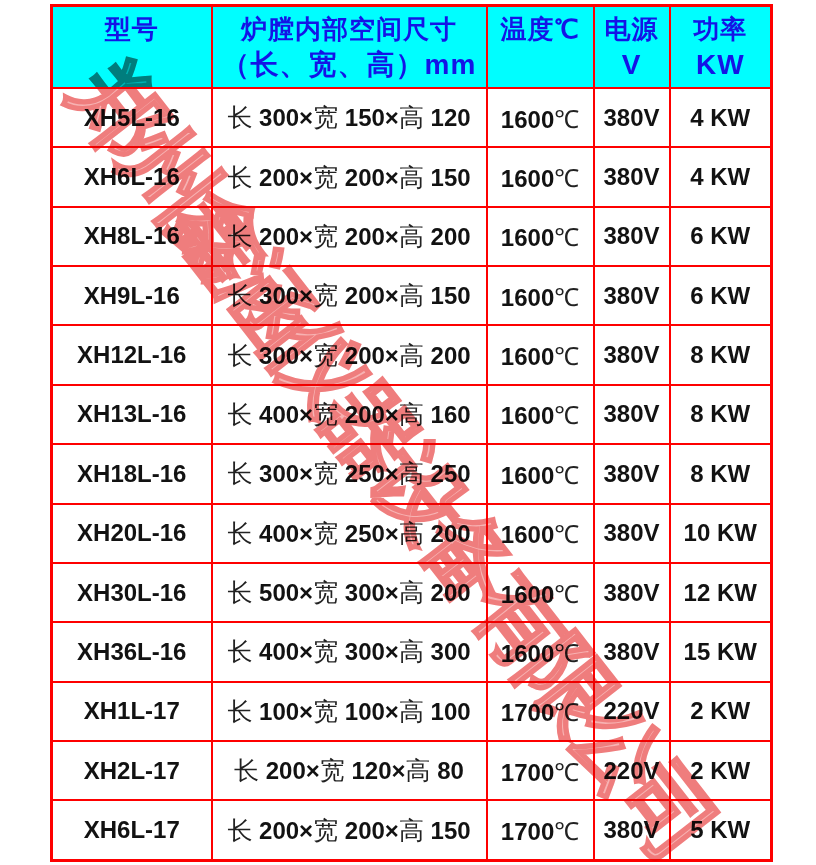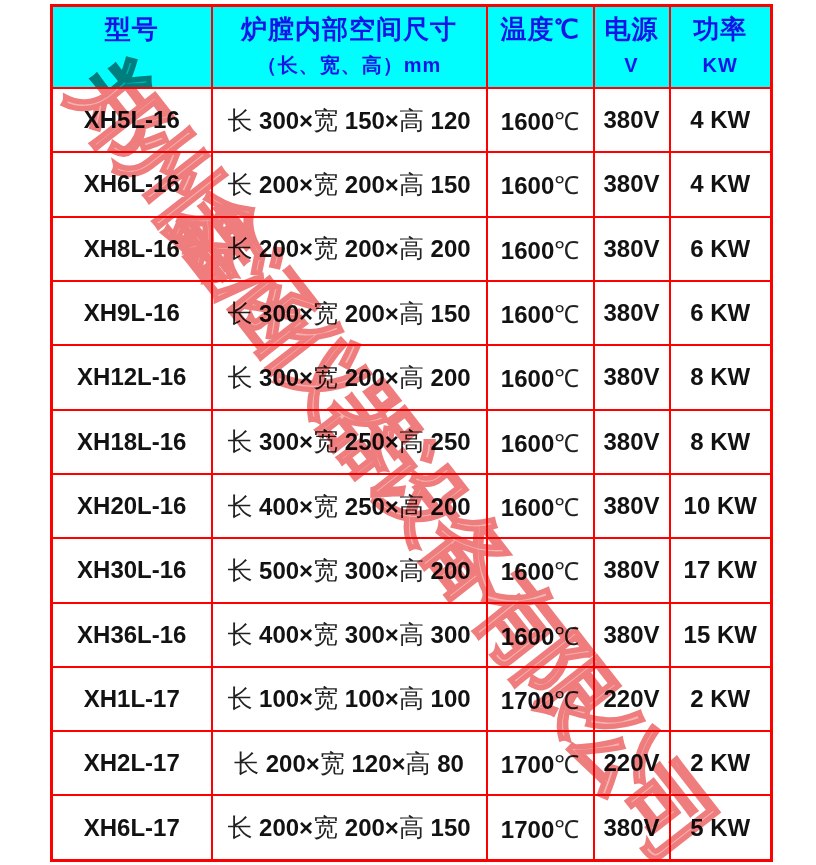"（长、宽、高）mm" .hline2 { font-size: 20px -> 28px }
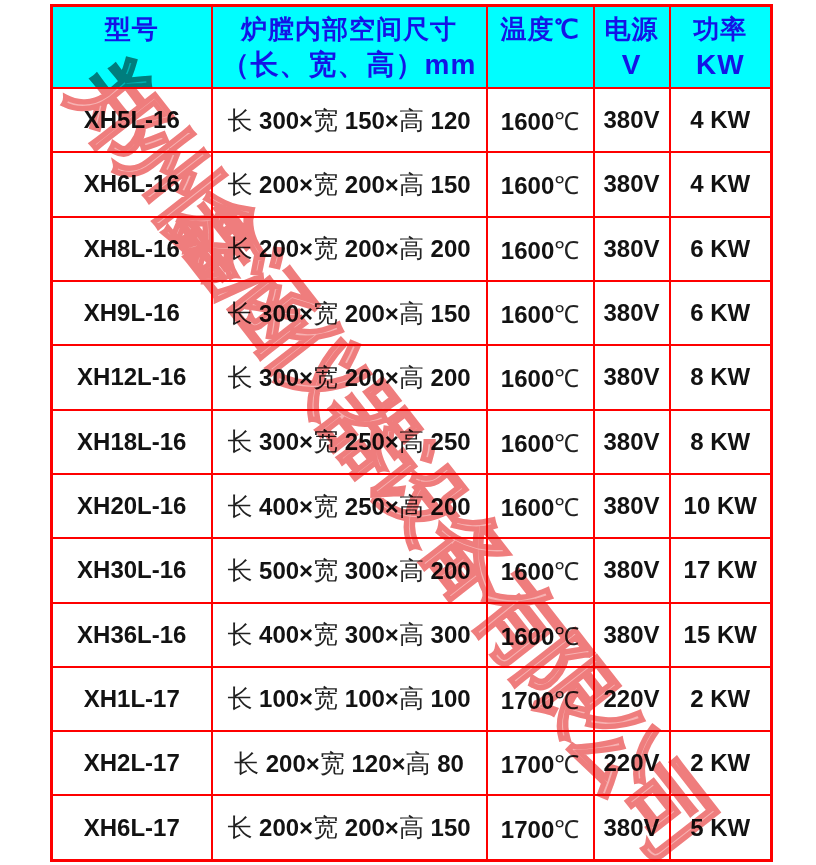"XH13L-16" tr { html: none -> <tr> <td>XH13L-16</td> <td><span>长</span> 400×<span>宽</span> 200×<span>高</span> 160</td> <td>1600<span>℃</span></td> <td>380V</td> <td>8 KW</td> </tr> }
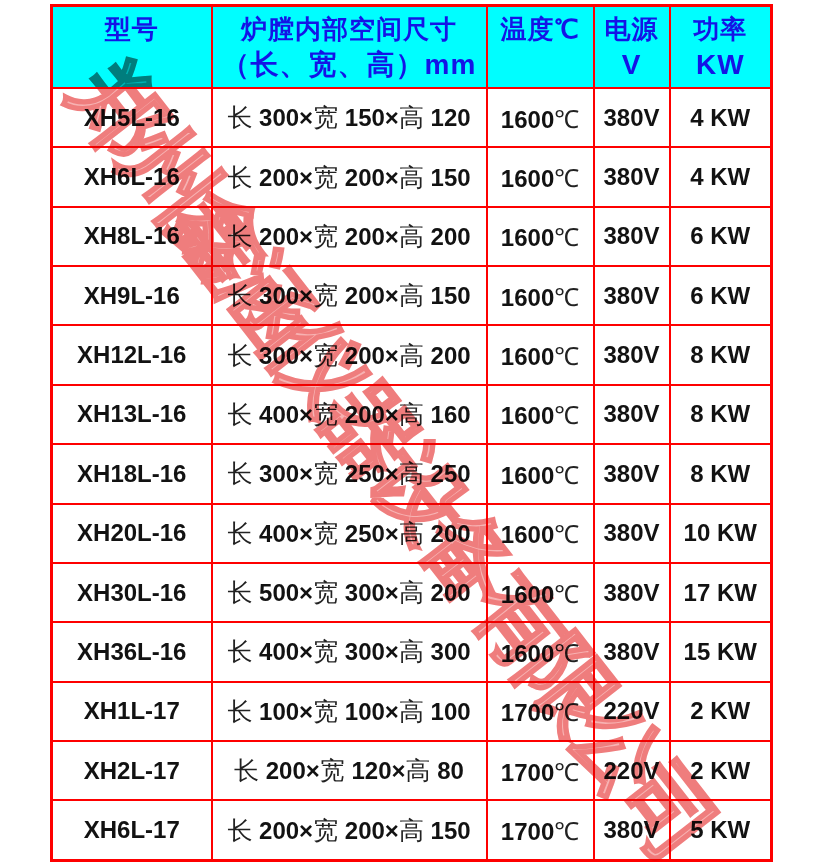"17 KW" td { text: 17 -> 12 }
